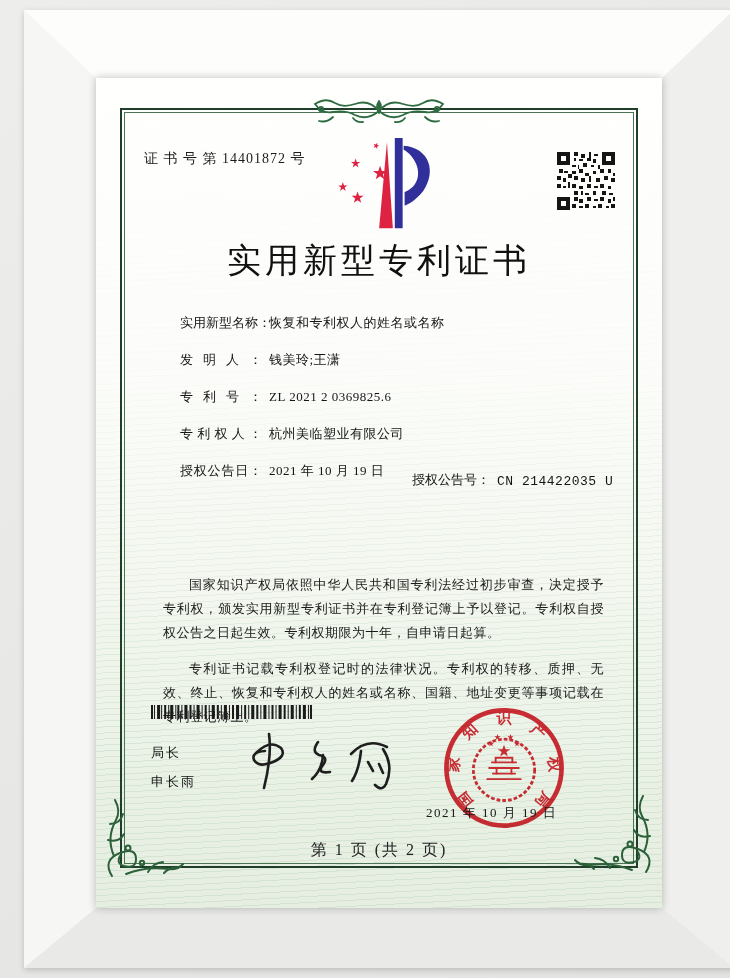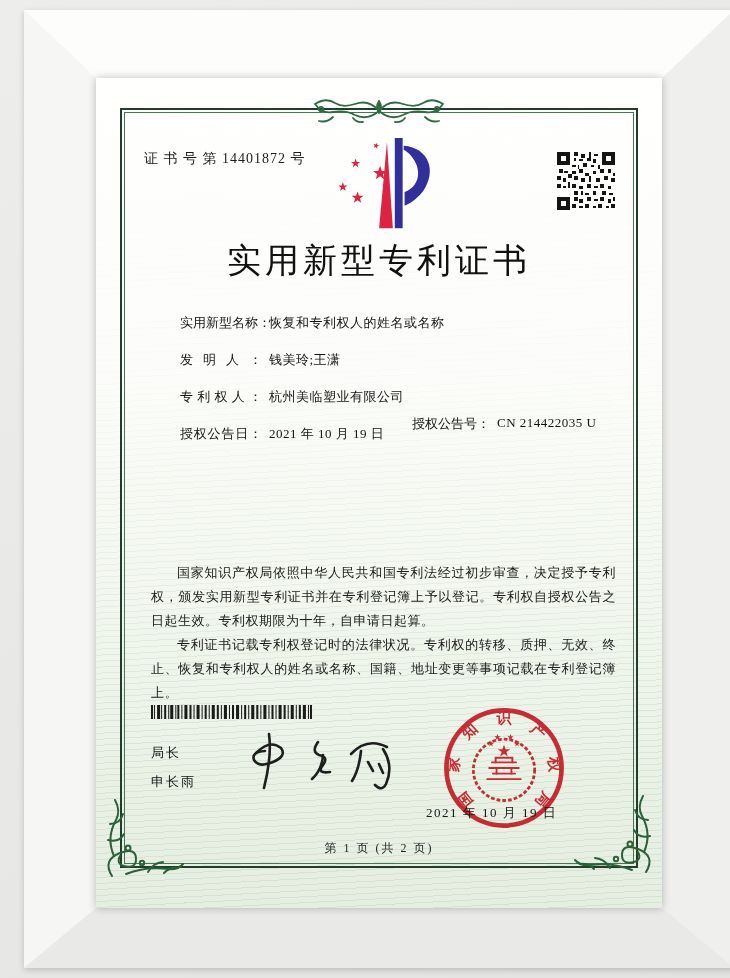"专利号：" div.row { html: none -> <div> <span>专利号：</span> <span>ZL 2021 2 0369825.6</span> </div> }
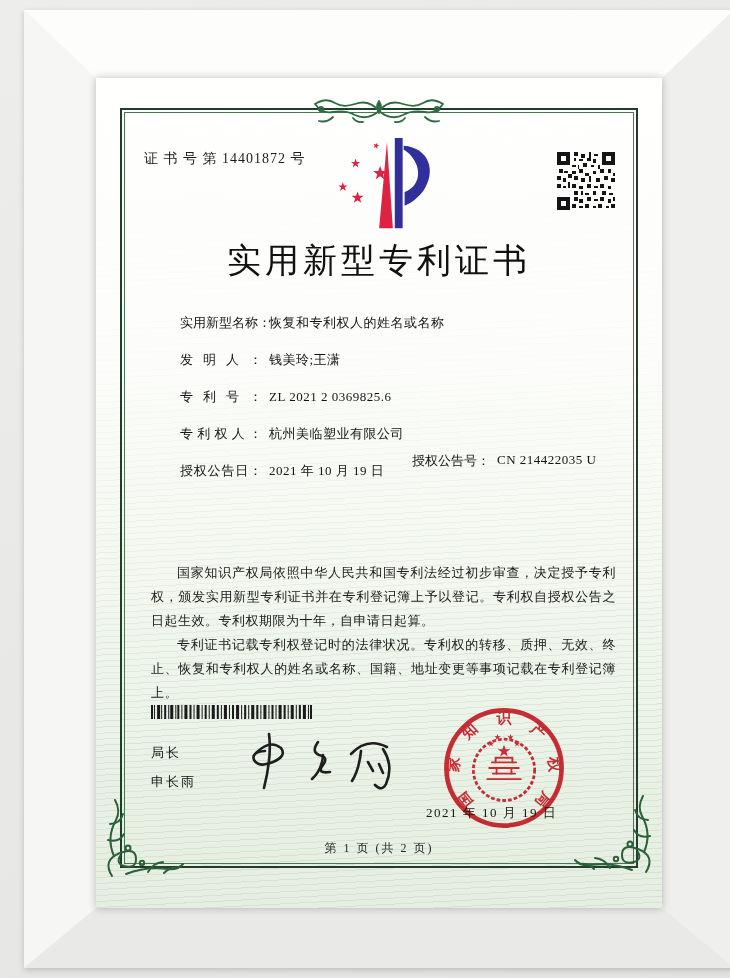"授权公告号：" .pair2 { align-items: flex-start -> flex-end; font-family: none -> Liberation Mono, monospace }
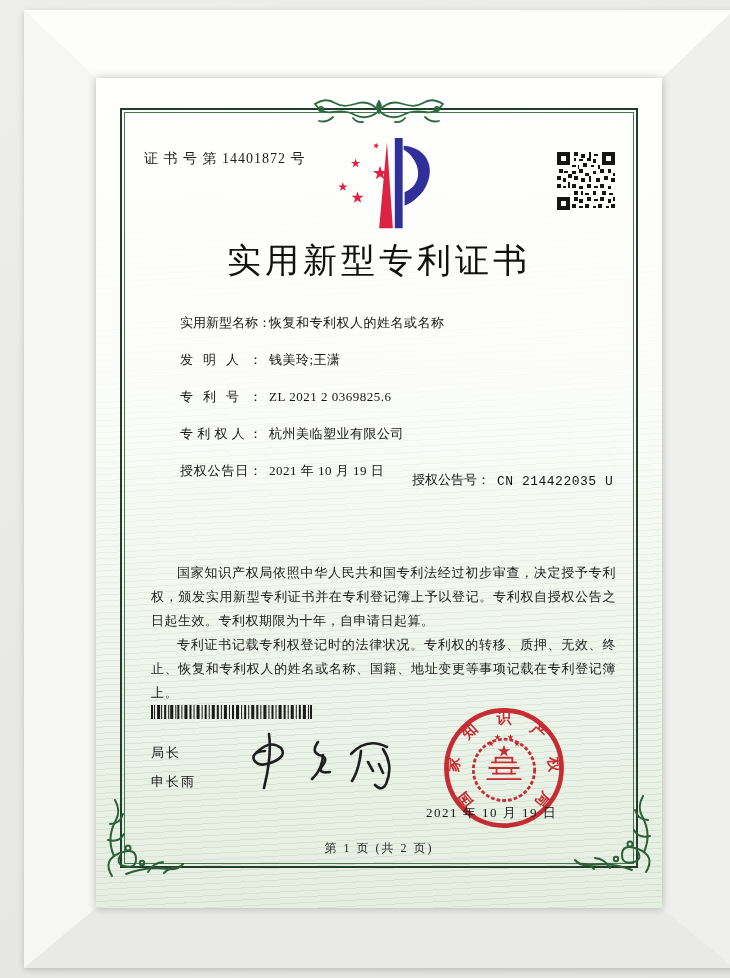"国家知识产权局依照中华人民共和国专利法经过初步审查，决定授予专利权，颁发实用新型" .paras p { margin: 0 -> 12px }
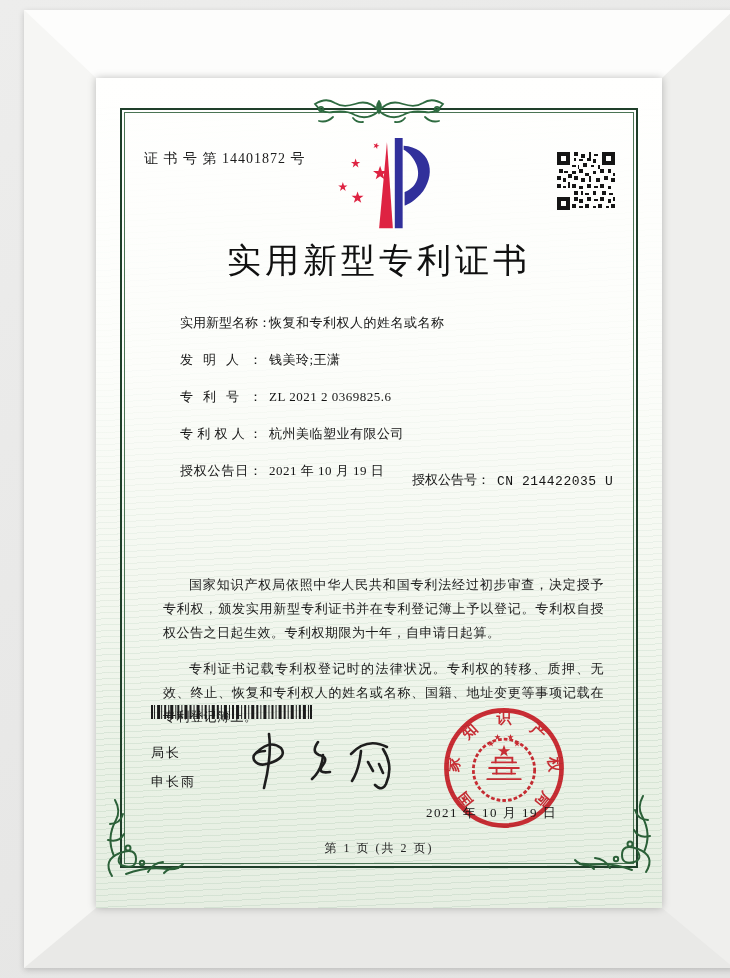"第 1 页 (共 2" .footer { font-size: 12px -> 16px }
